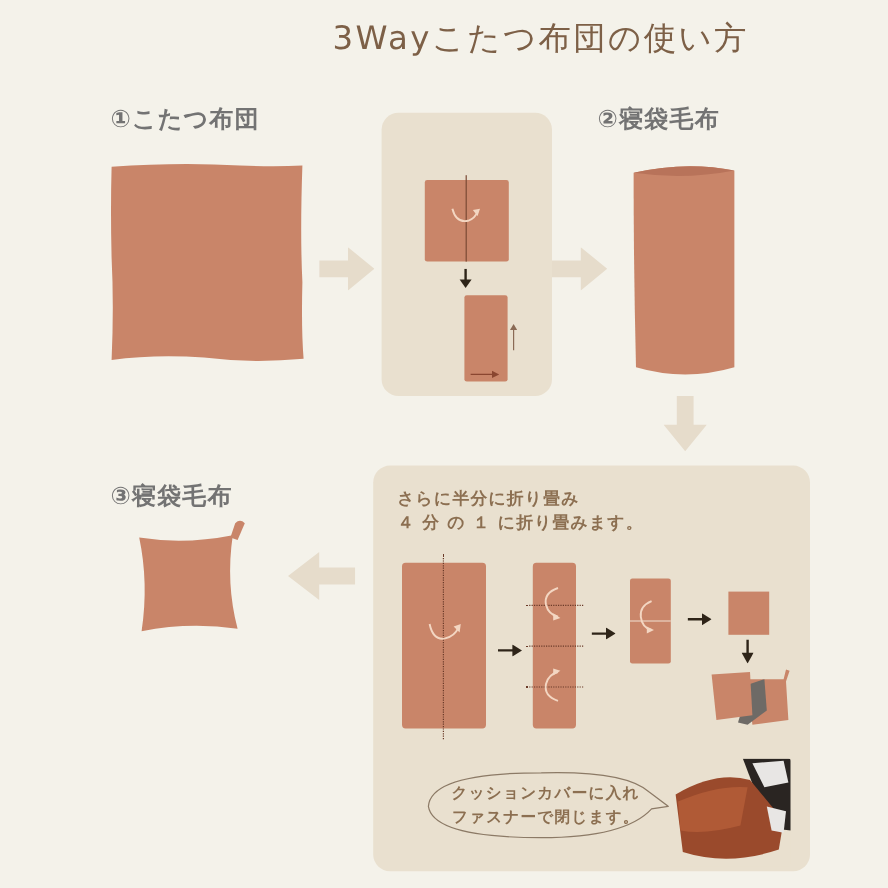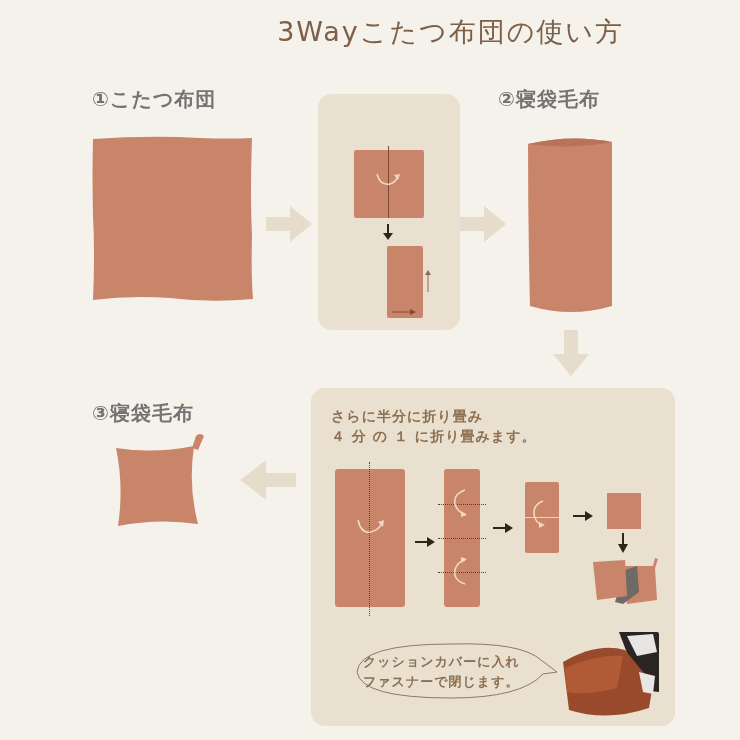"クッションカバーに入れ" .bubble { text-align: left -> right }
